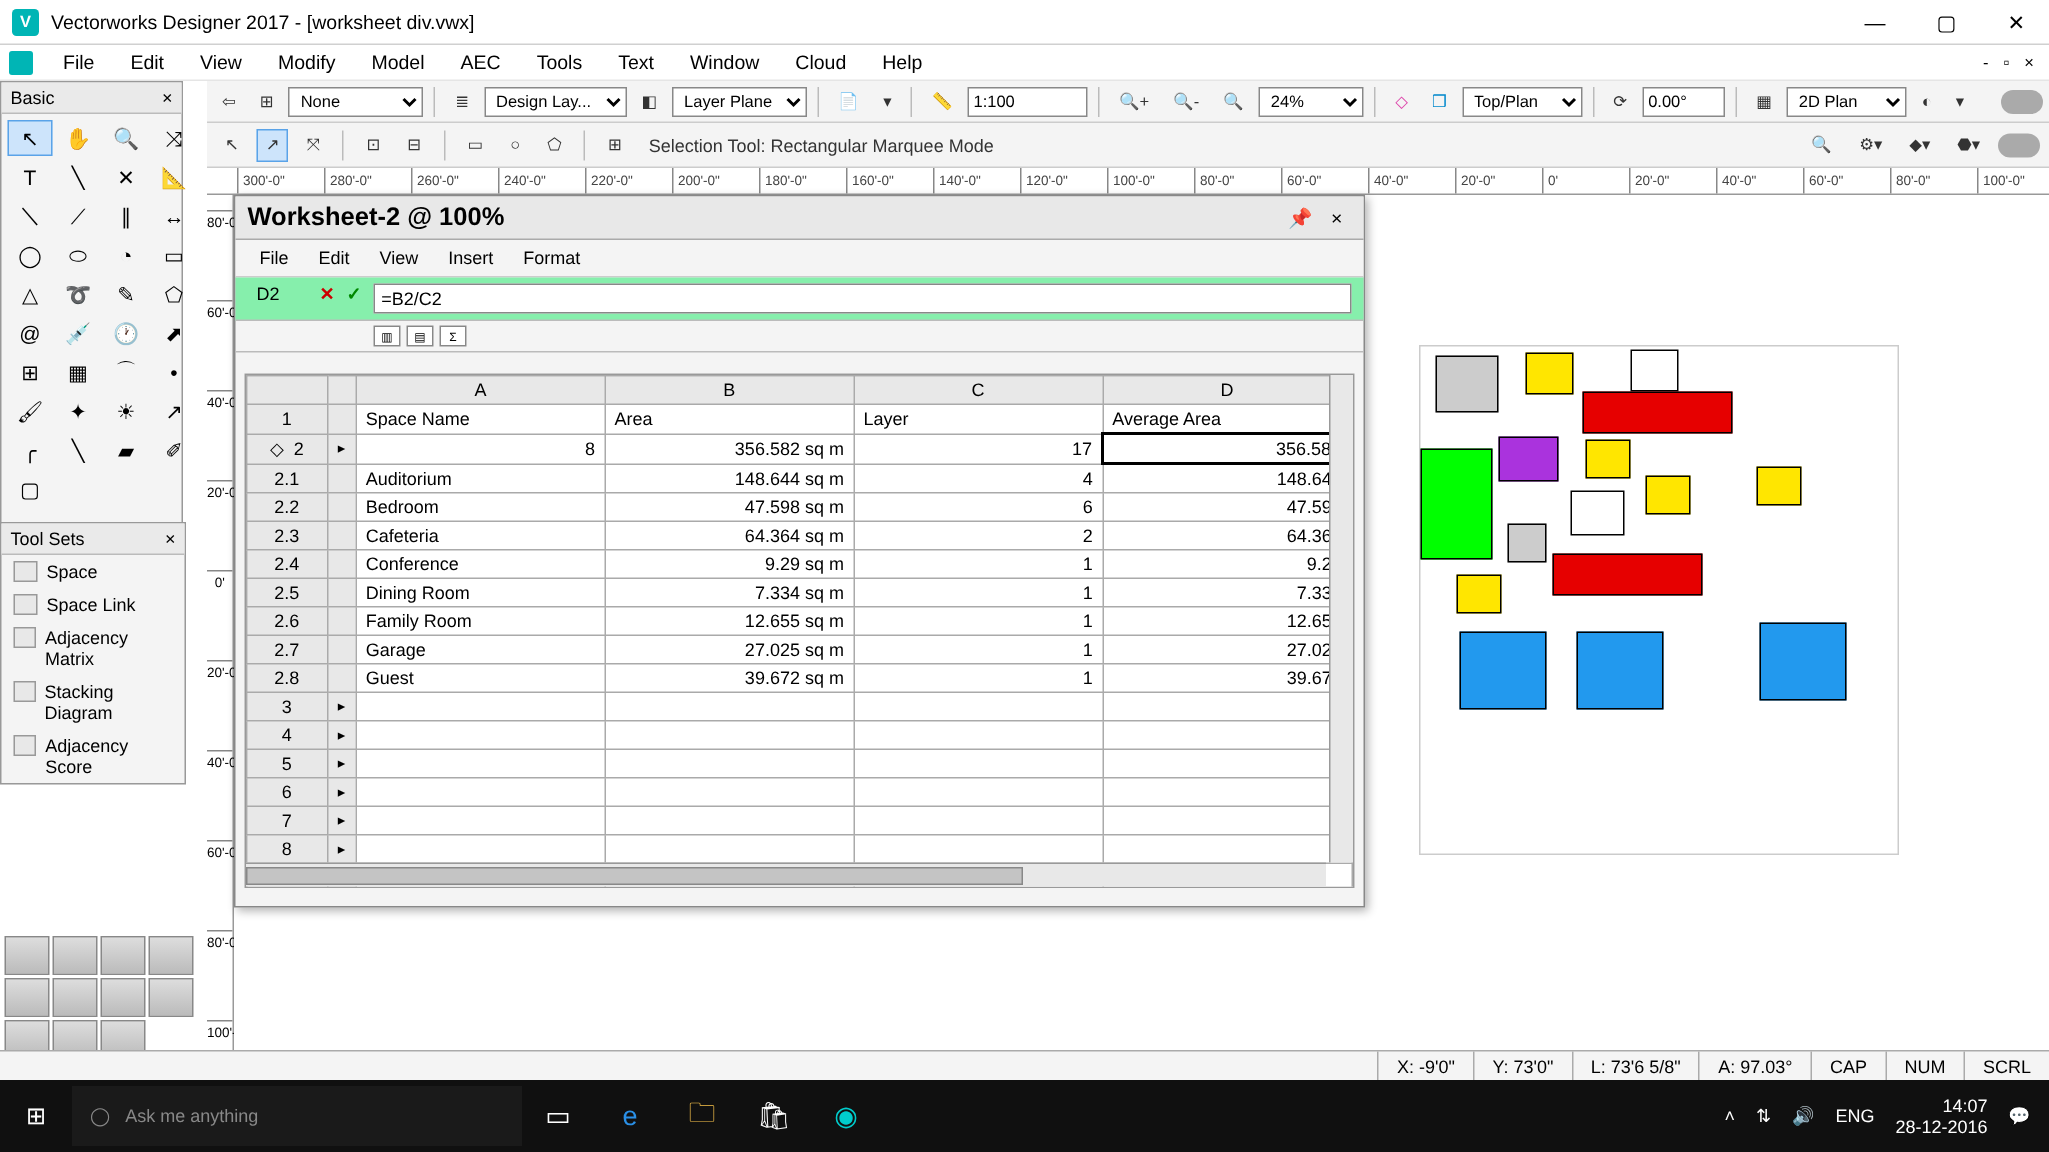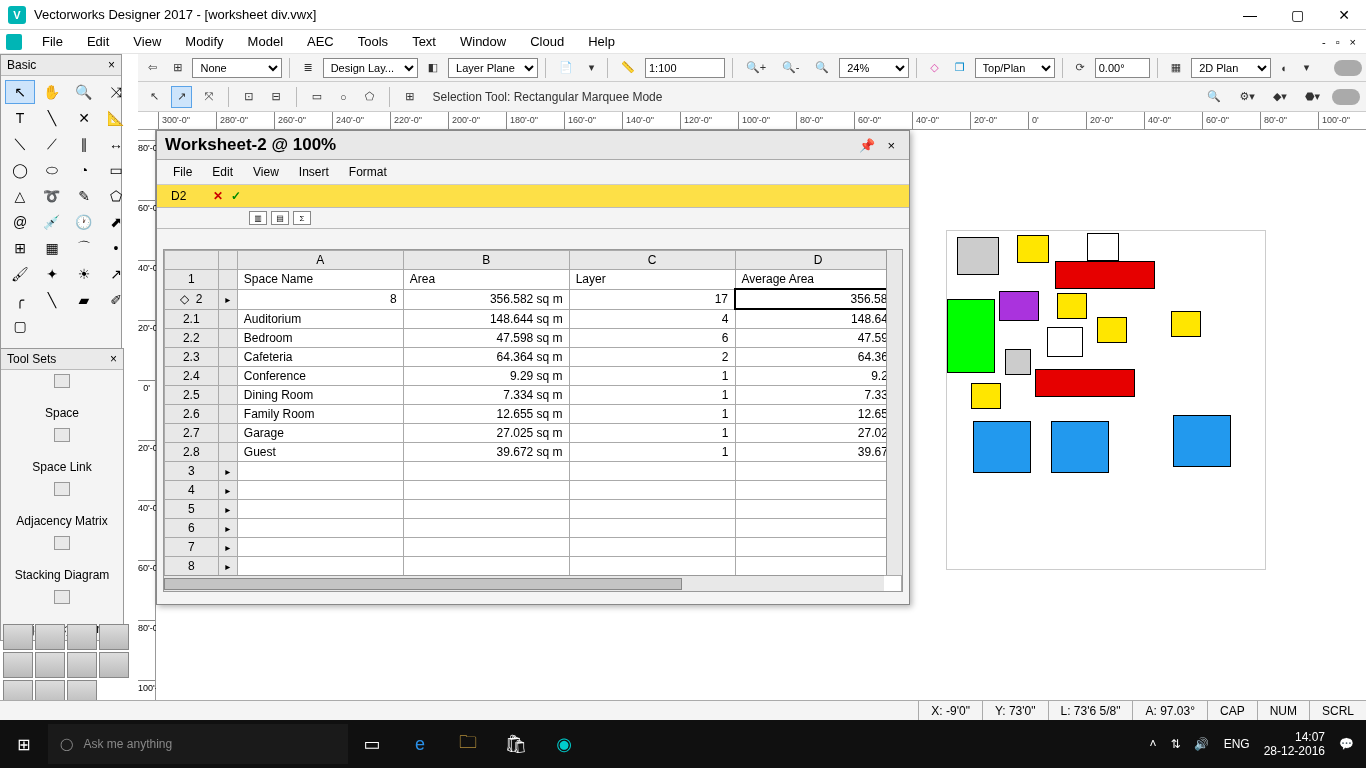"D2" .ws-formula { background: #fde047 -> #86efac }
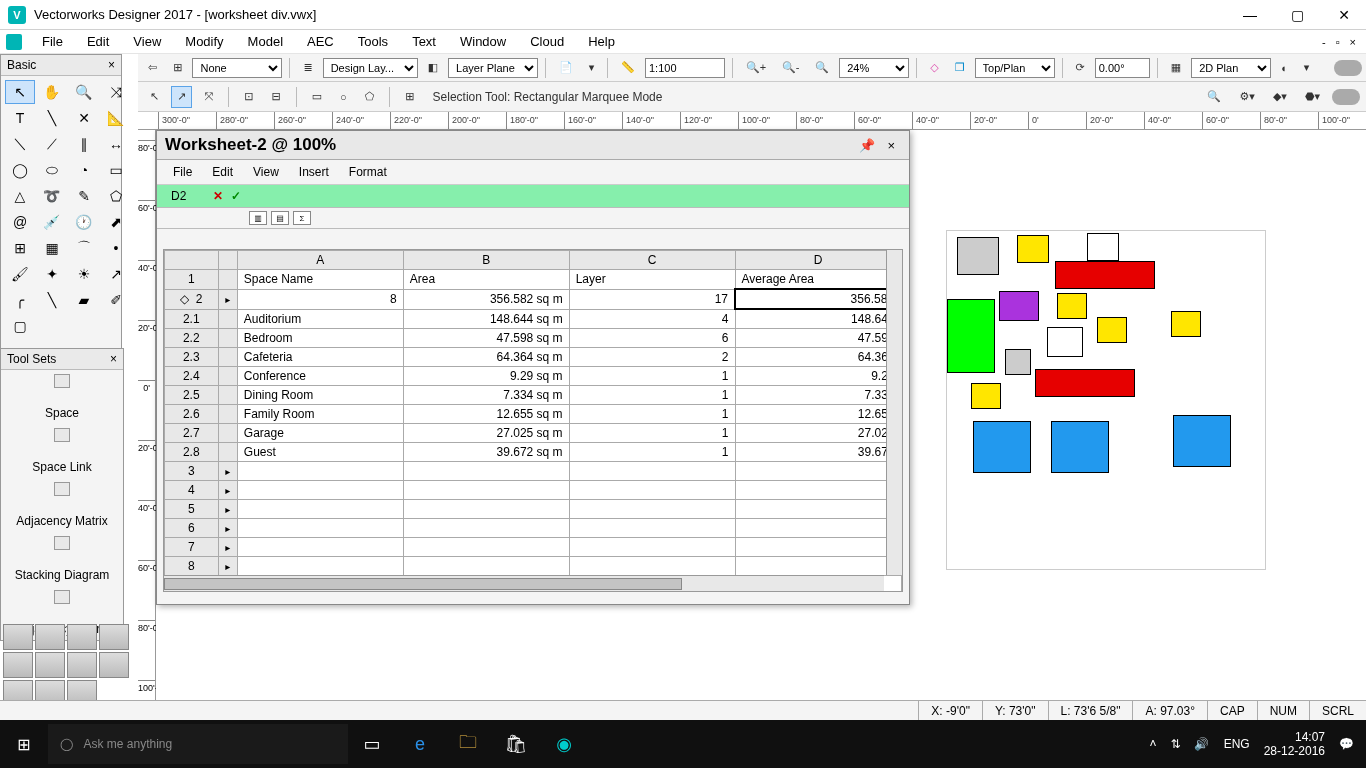"=B2/C2" input { html: none -> <input> }
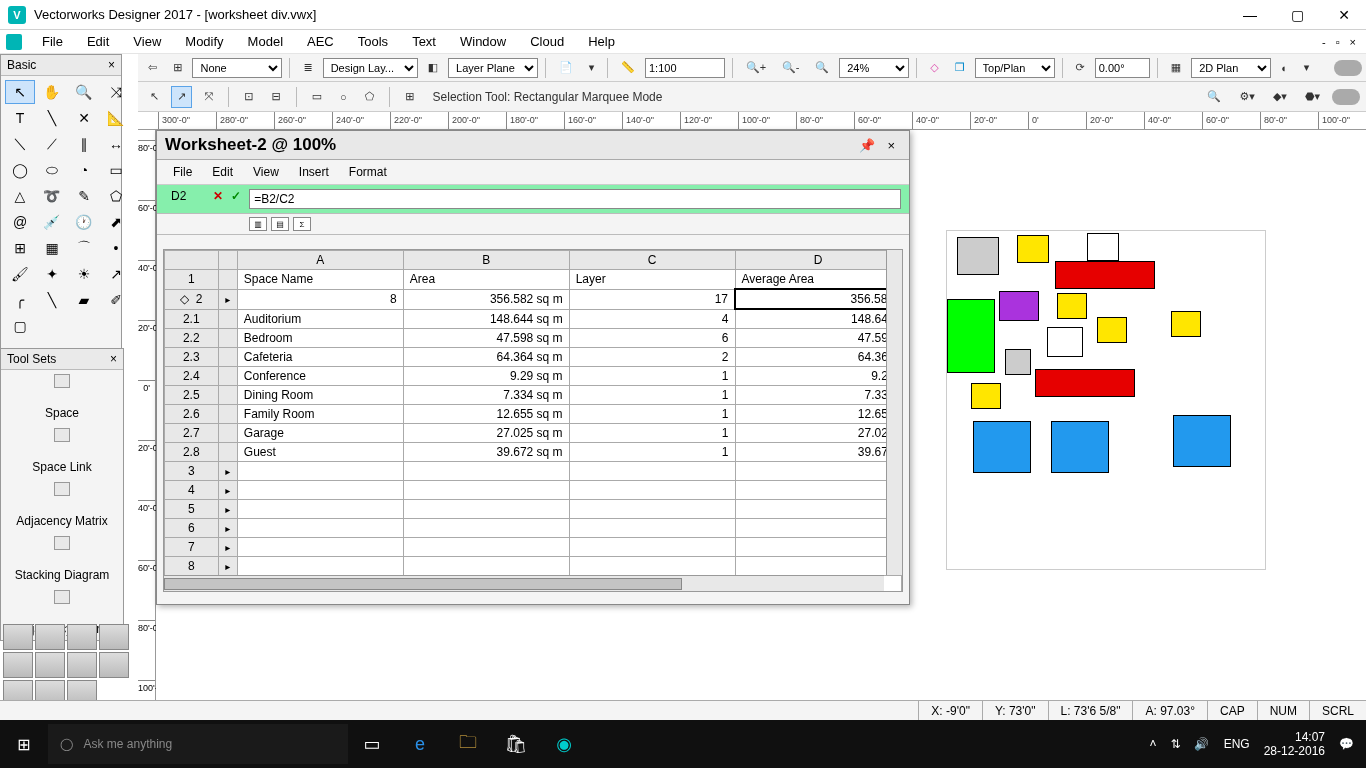"Space" .toolsets .list-item { align-items: center -> none; flex-direction: column -> none; gap: 18px -> 6px }
